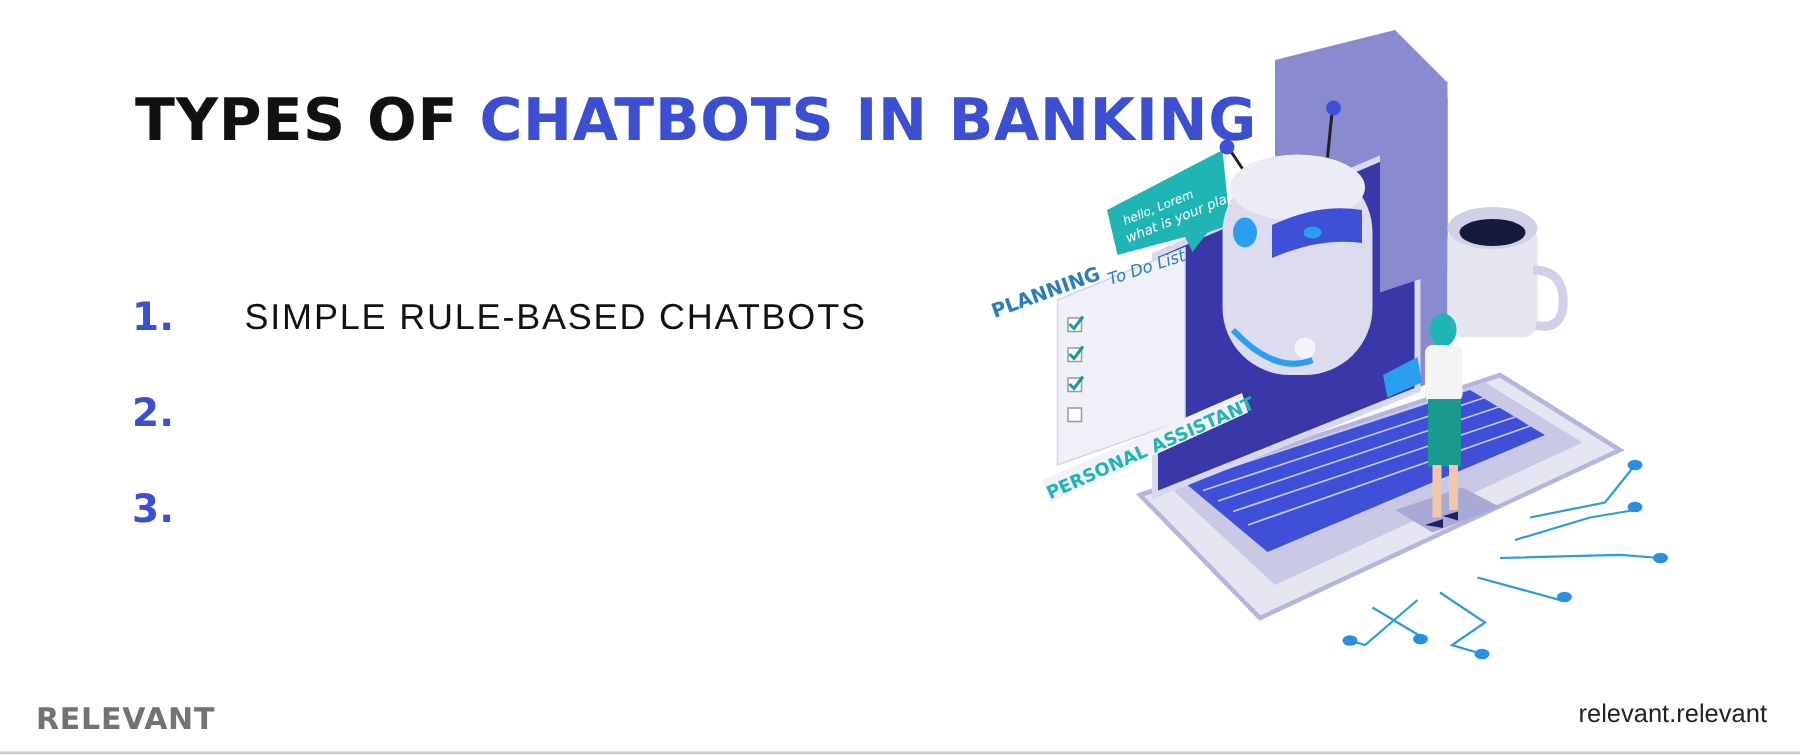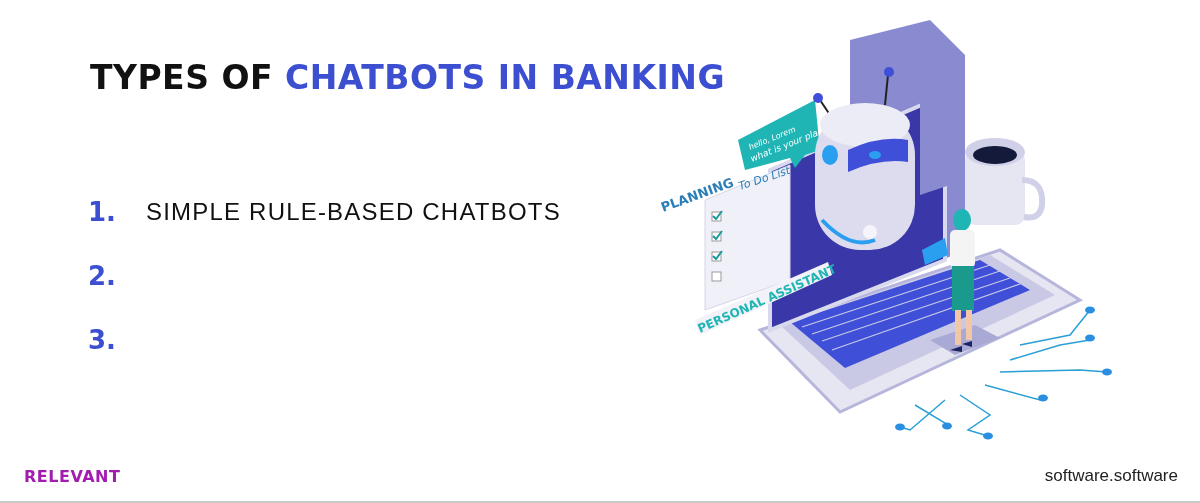"TYPES OF CHATBOTS IN BANKING" .title { font-size: 33px -> 39px }
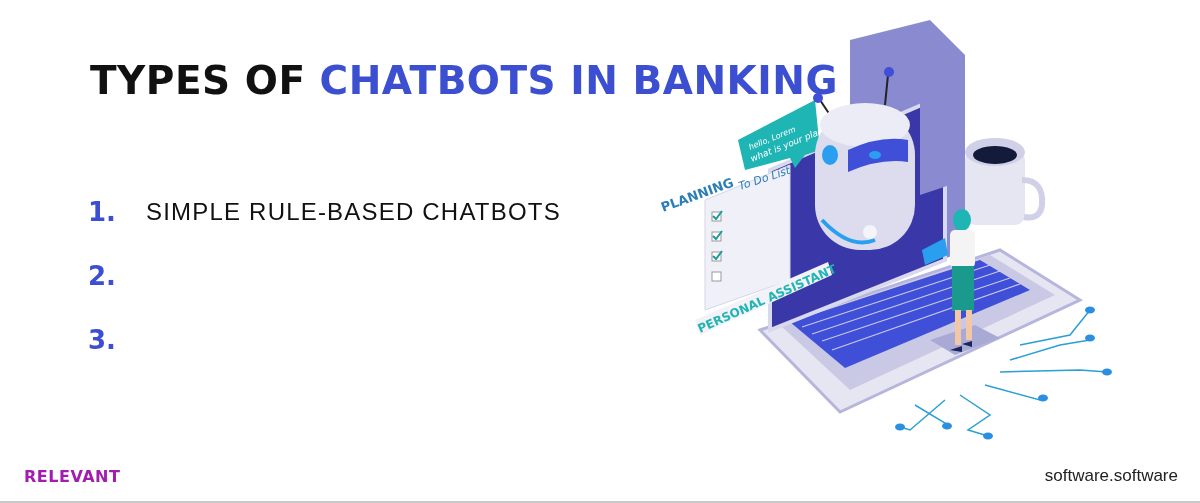"SIMPLE RULE-BASED CHATBOTS" .label { margin-left: none -> 17px }
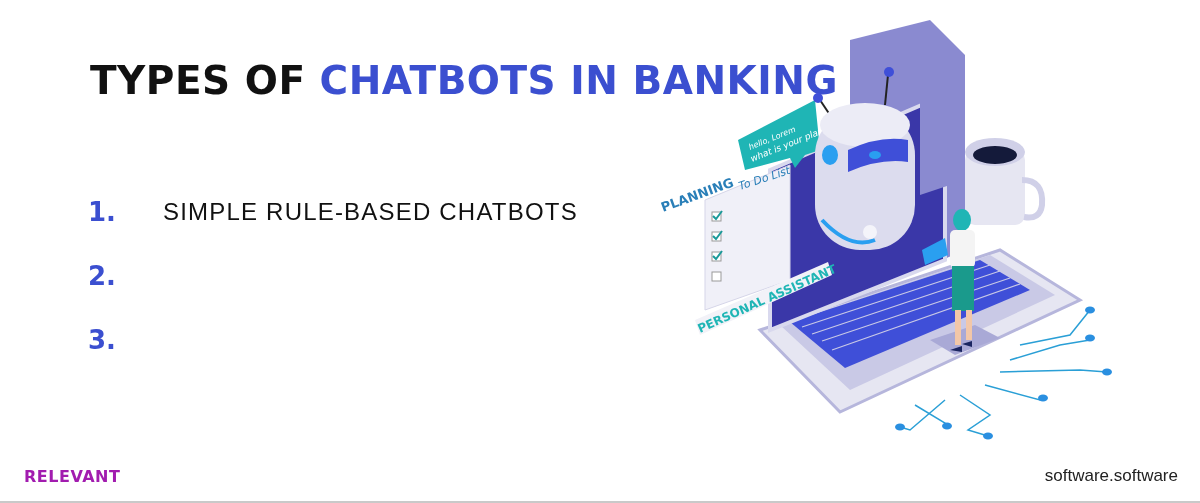"RELEVANT" .brand { color: #a21caf -> #737373; font-size: 16px -> 20px }
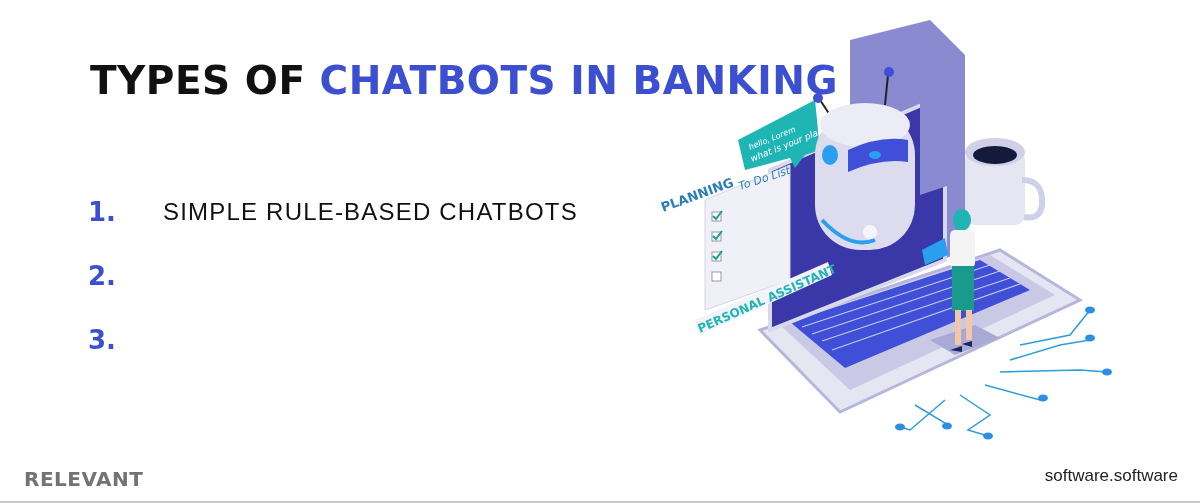"software.software" div.site { text: software.software -> relevant.relevant }
